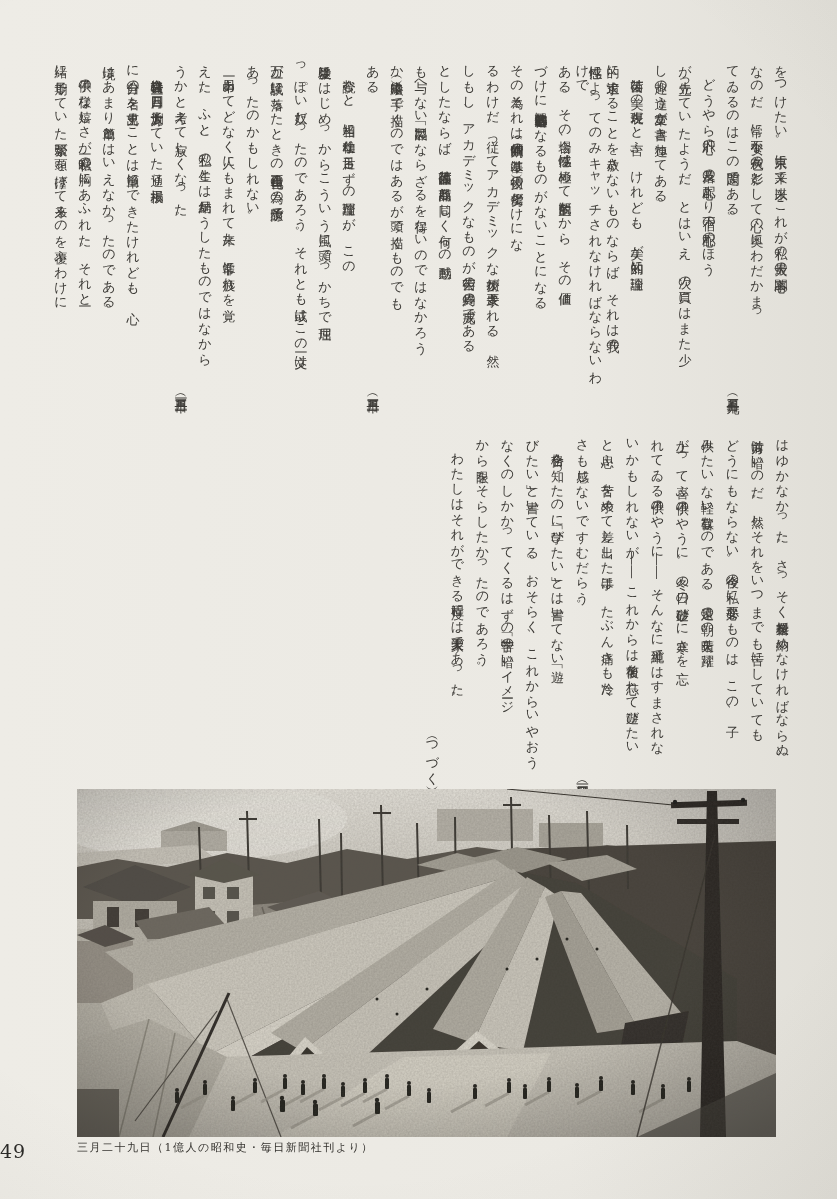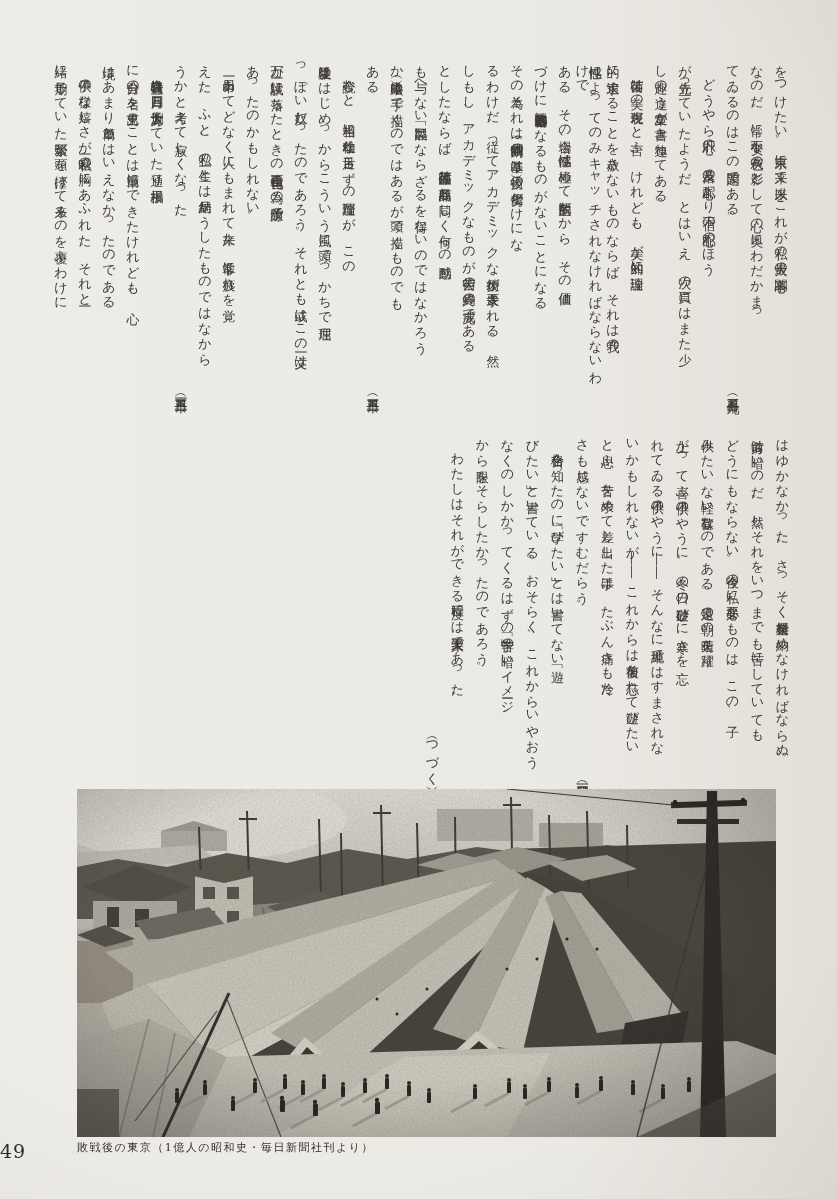"敗戦後の東京（1億人の昭和史・毎日新聞社刊より）" div.caption { text: 敗戦後の東京 -> 三月二十九日 }
